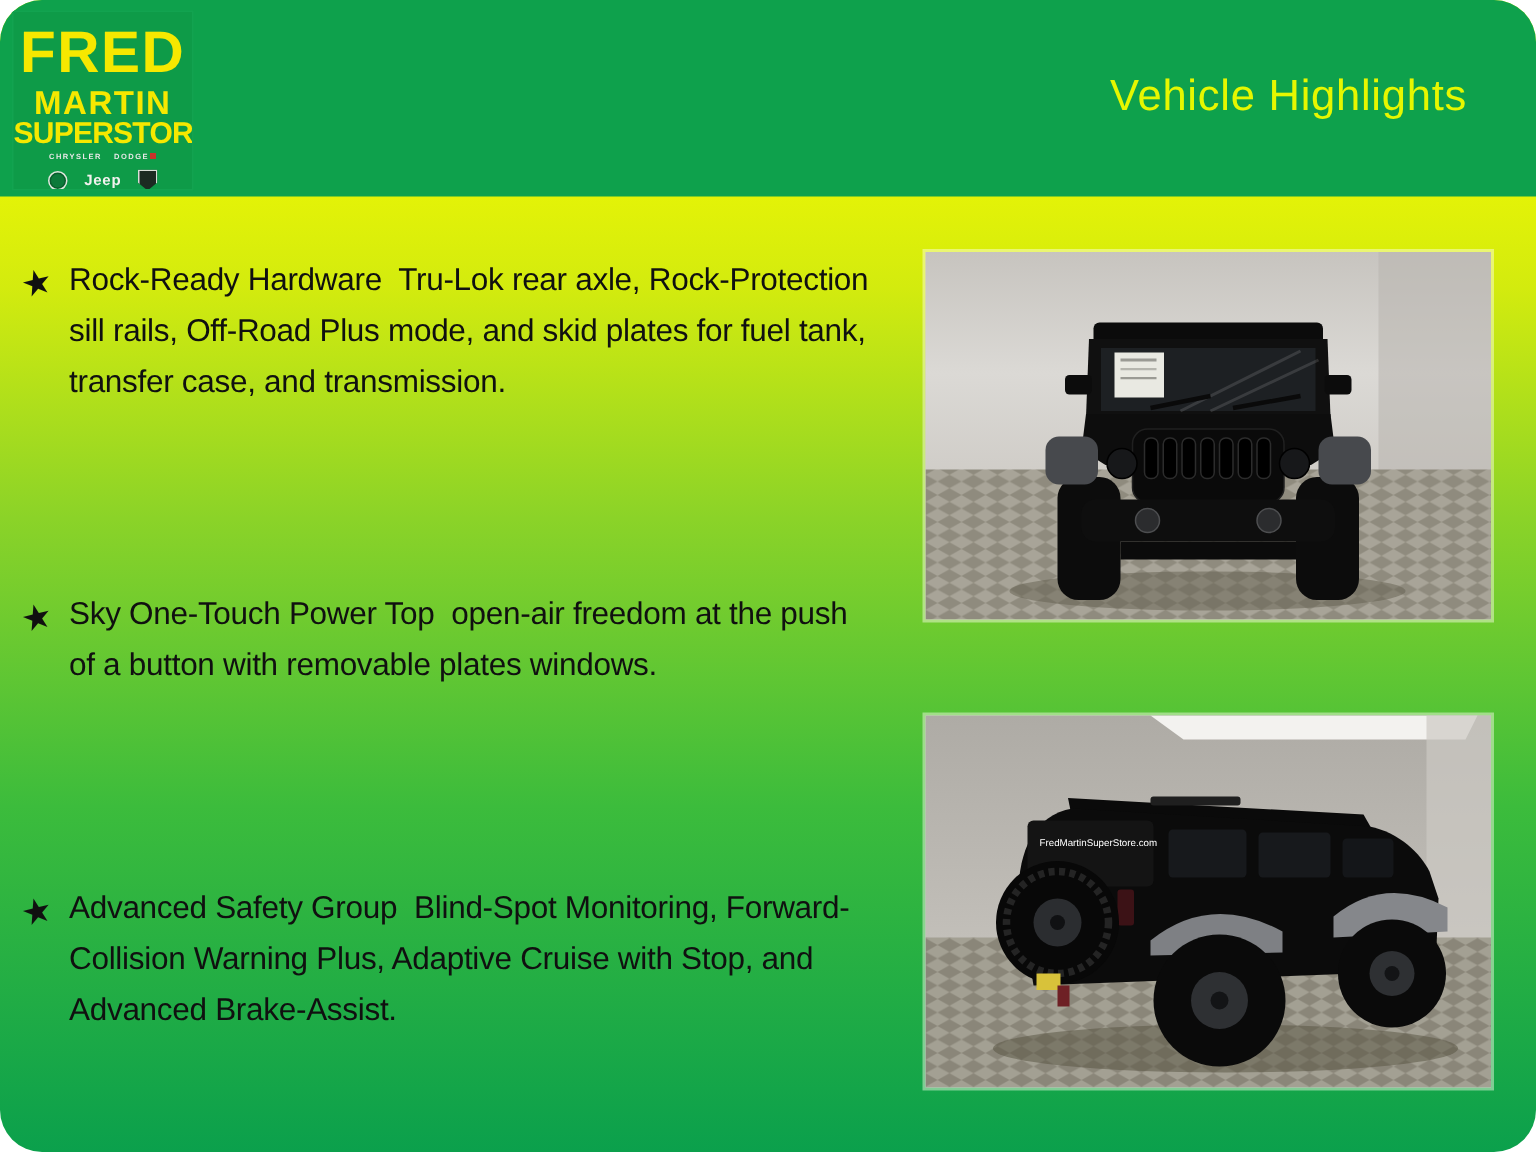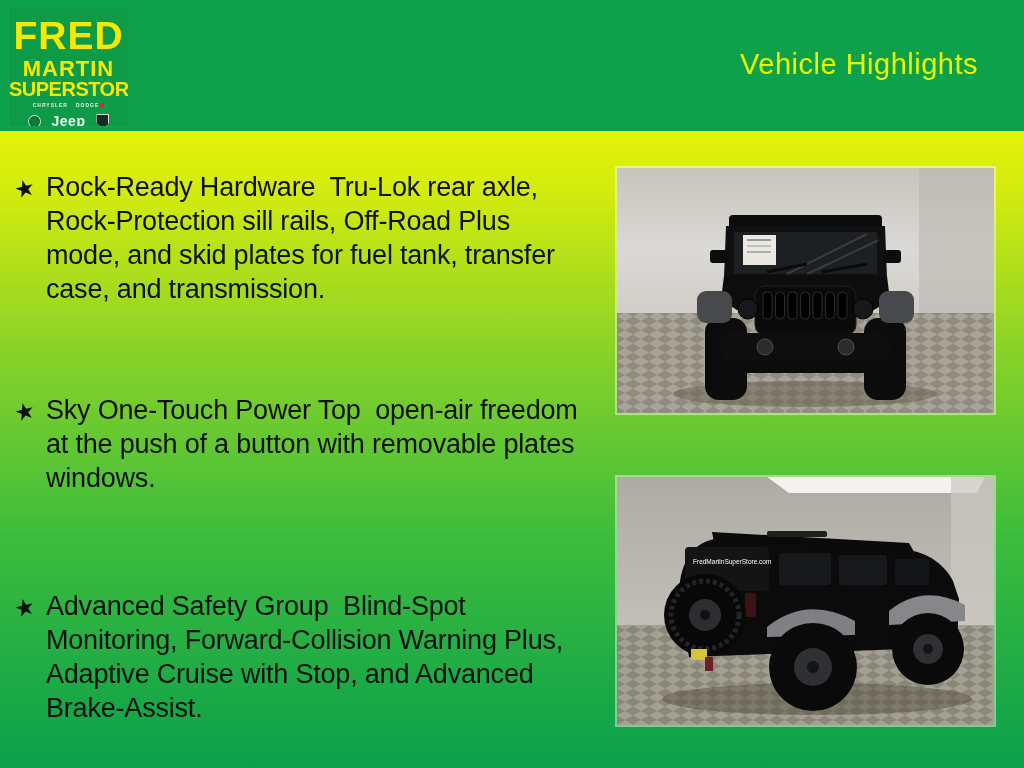"FRED" .slide { border-radius: none -> 28px }
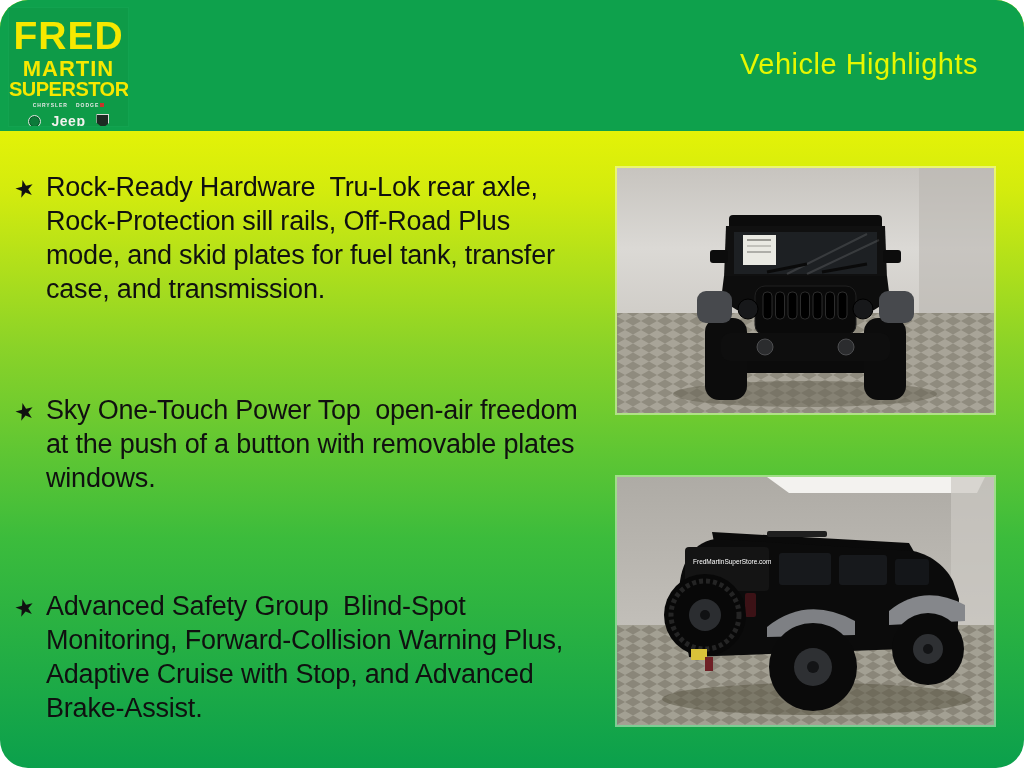"Jeep" .jeep-word { font-size: 14px -> 10px }
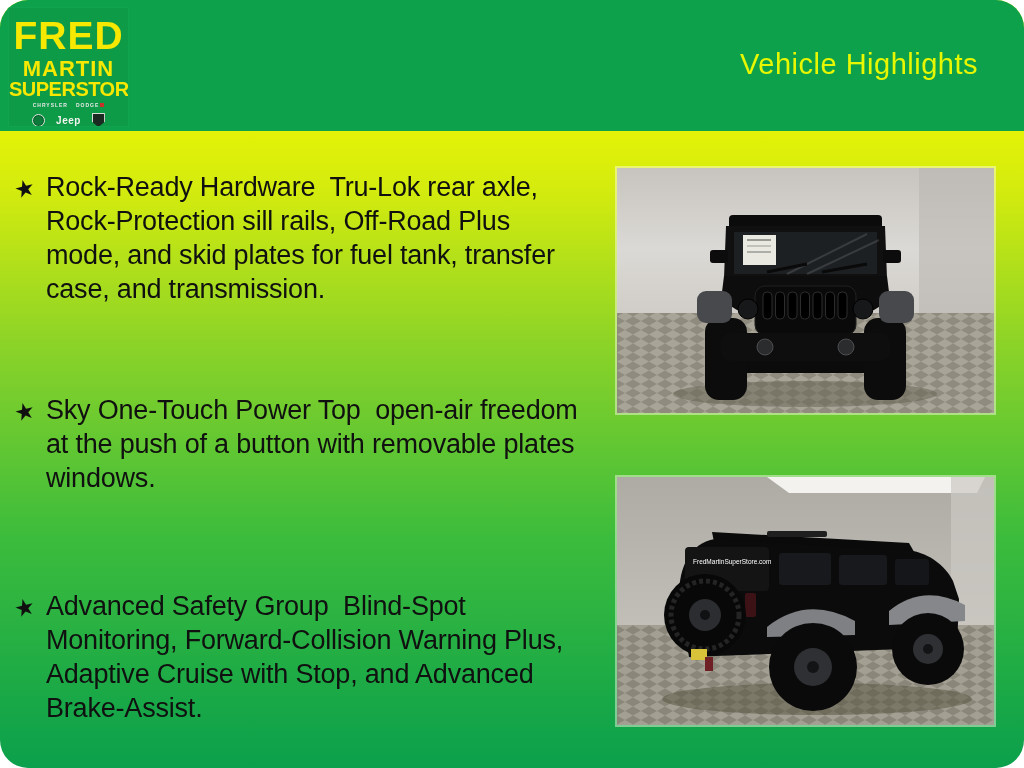"Rock-Ready Hardware Tru-Lok rear axle," .bullet .btext { font-size: 27px -> 21px }
